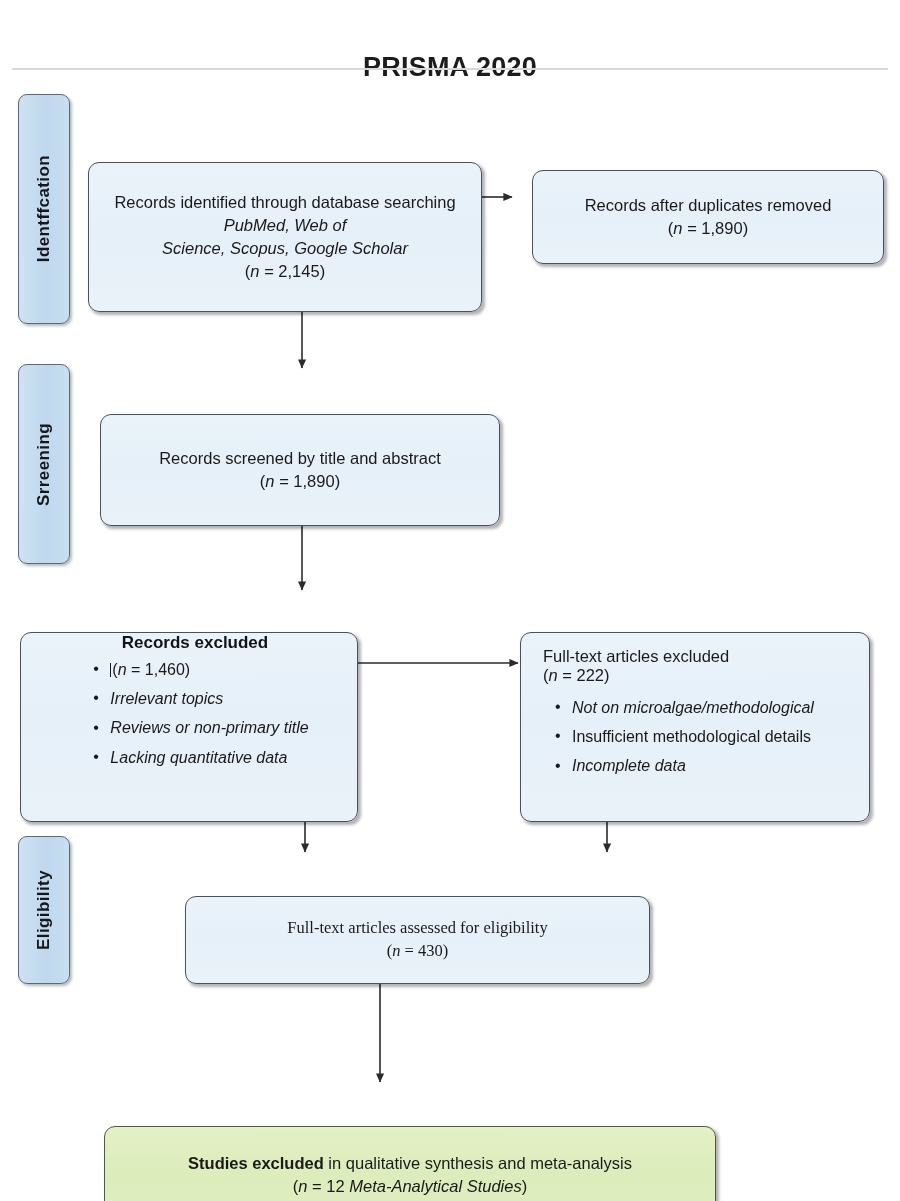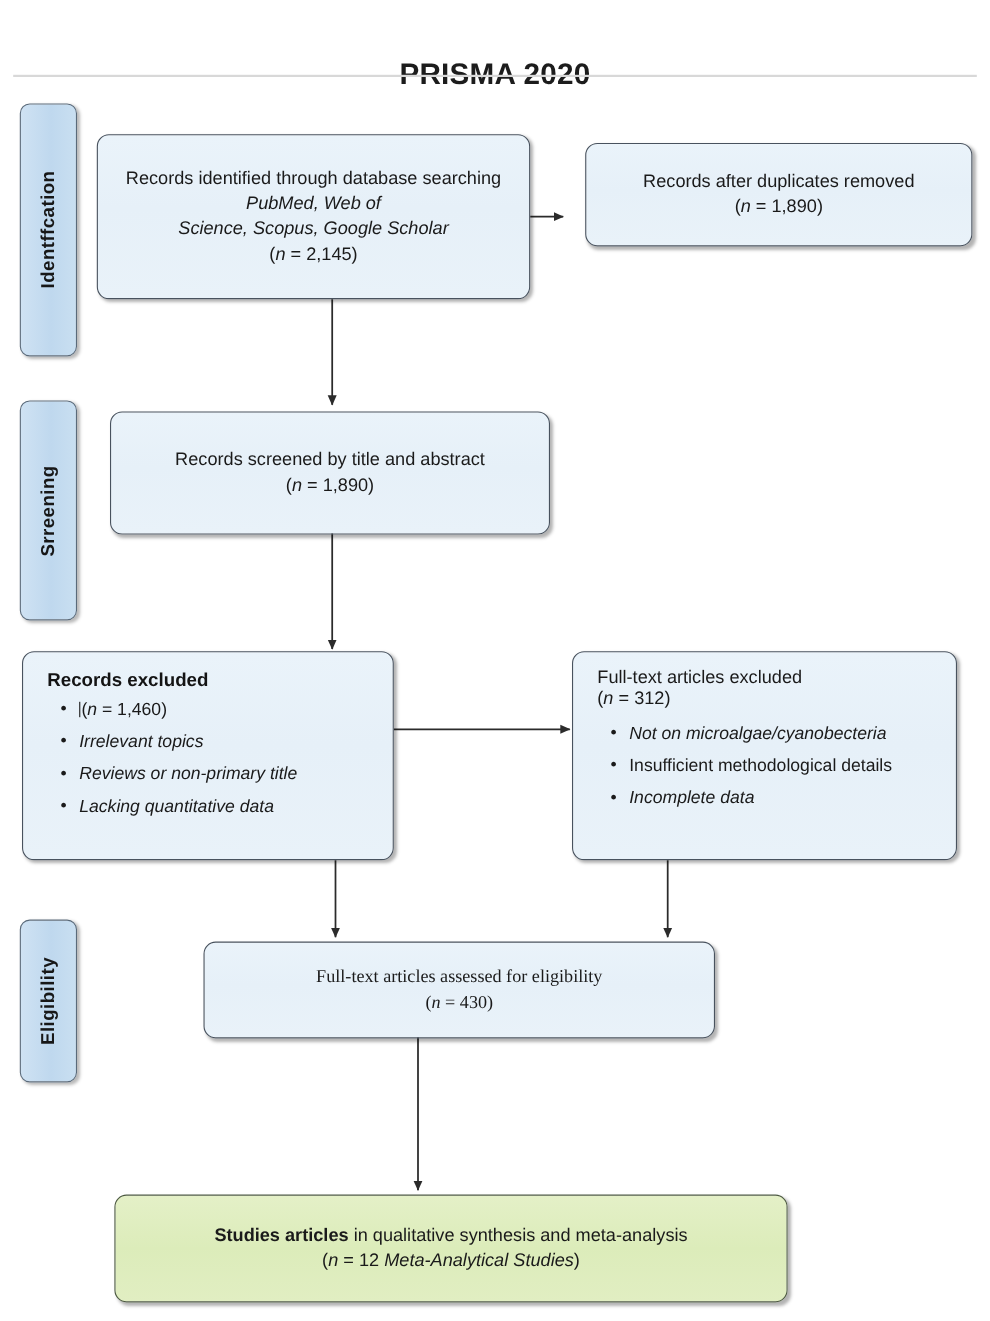"Records identified through database" .box { margin-top: none -> 40px }
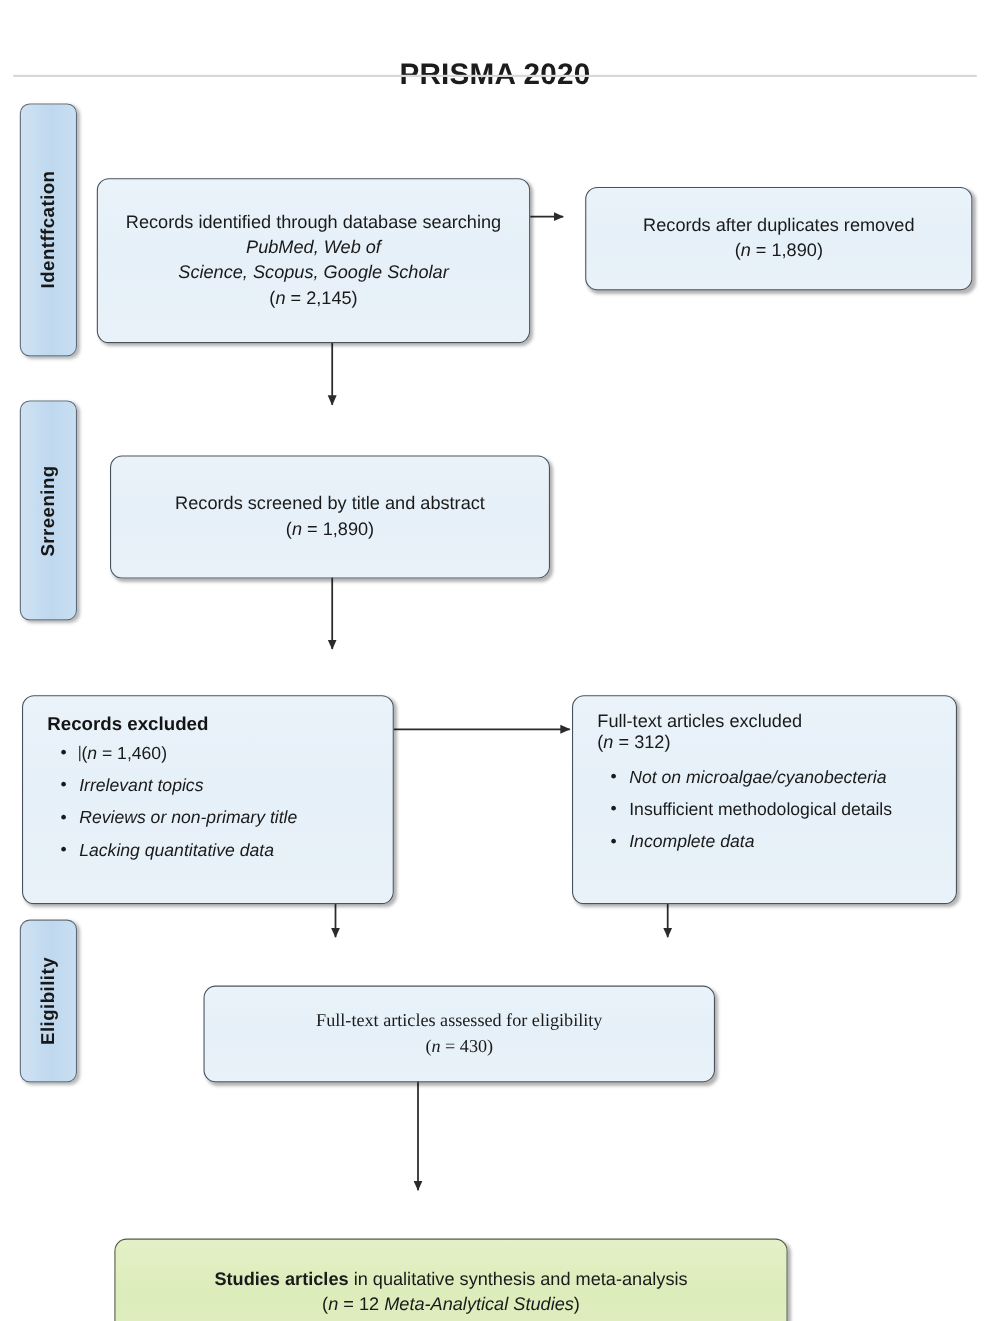"Records excluded" div.box { align-items: none -> center; padding-top: 16px -> 0 }
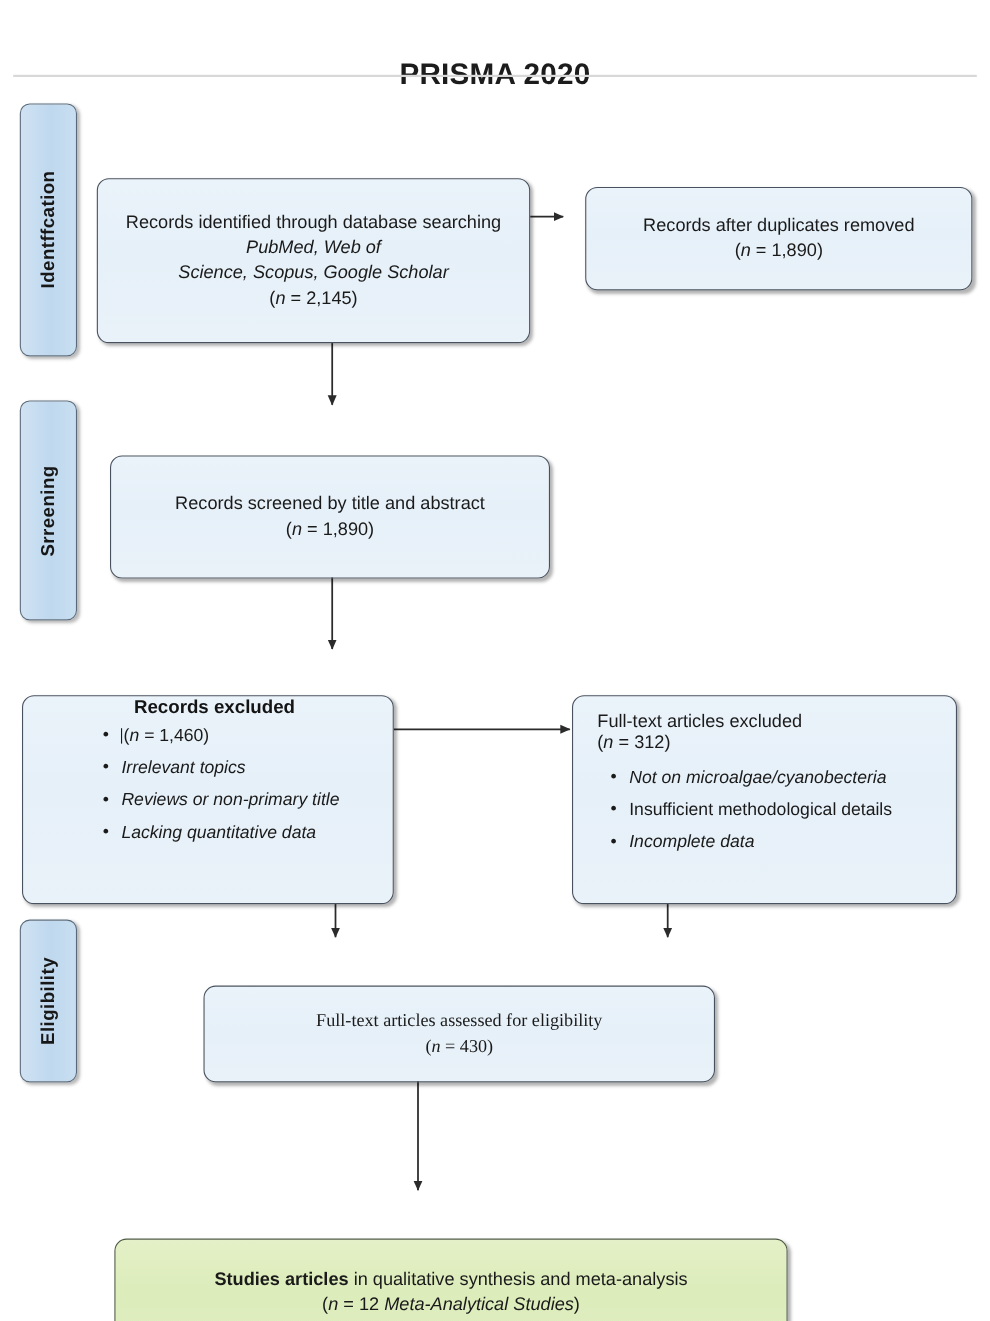"= 312)" span { text: 312 -> 222 }
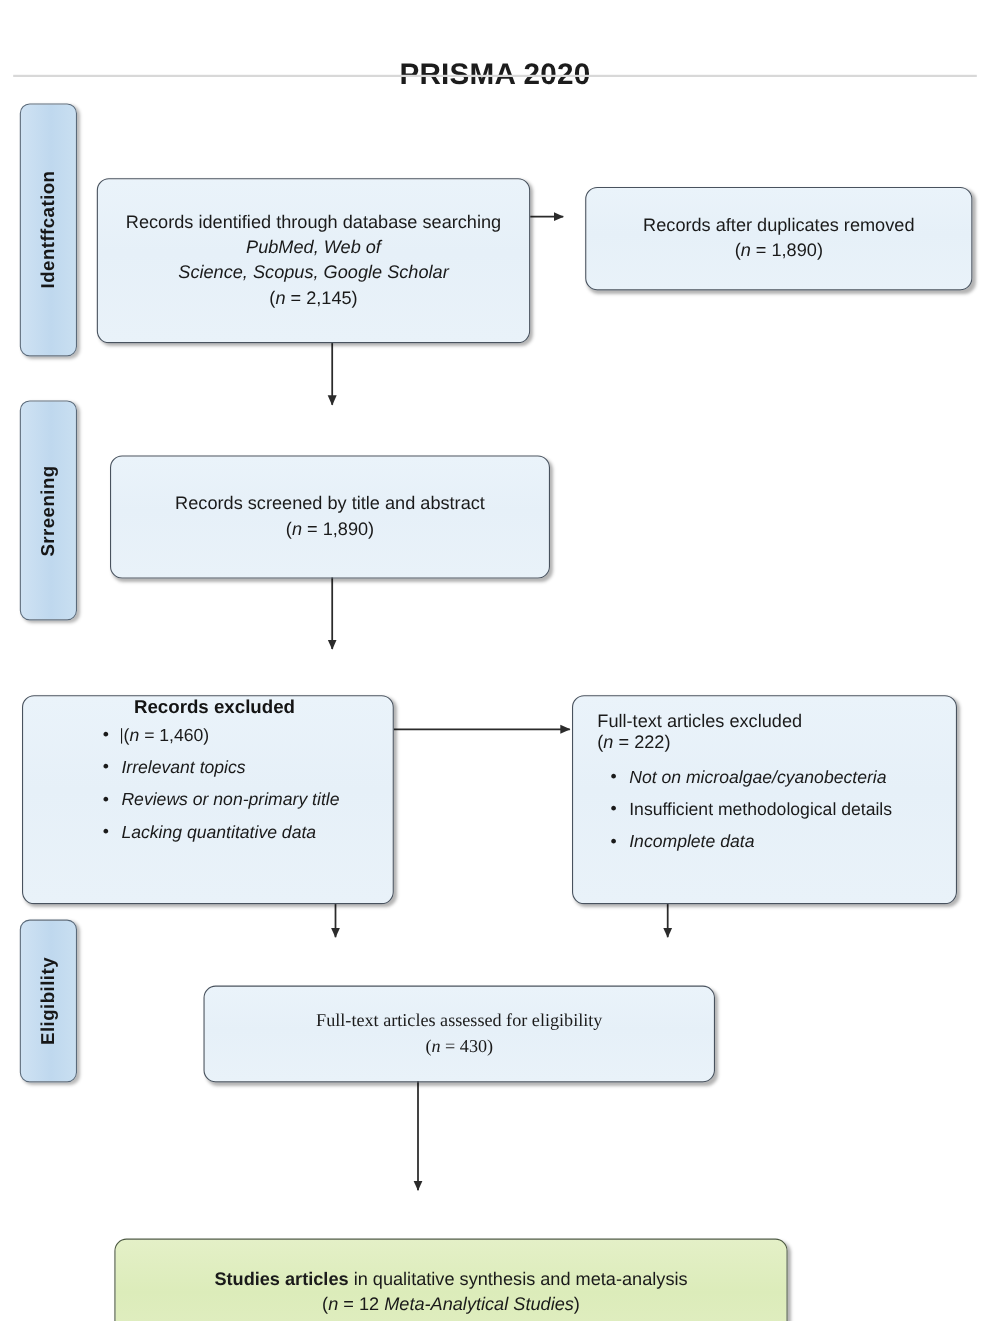"Not on microalgae/cyanobecteria" li { text: microalgae/cyanobecteria -> microalgae/methodological }
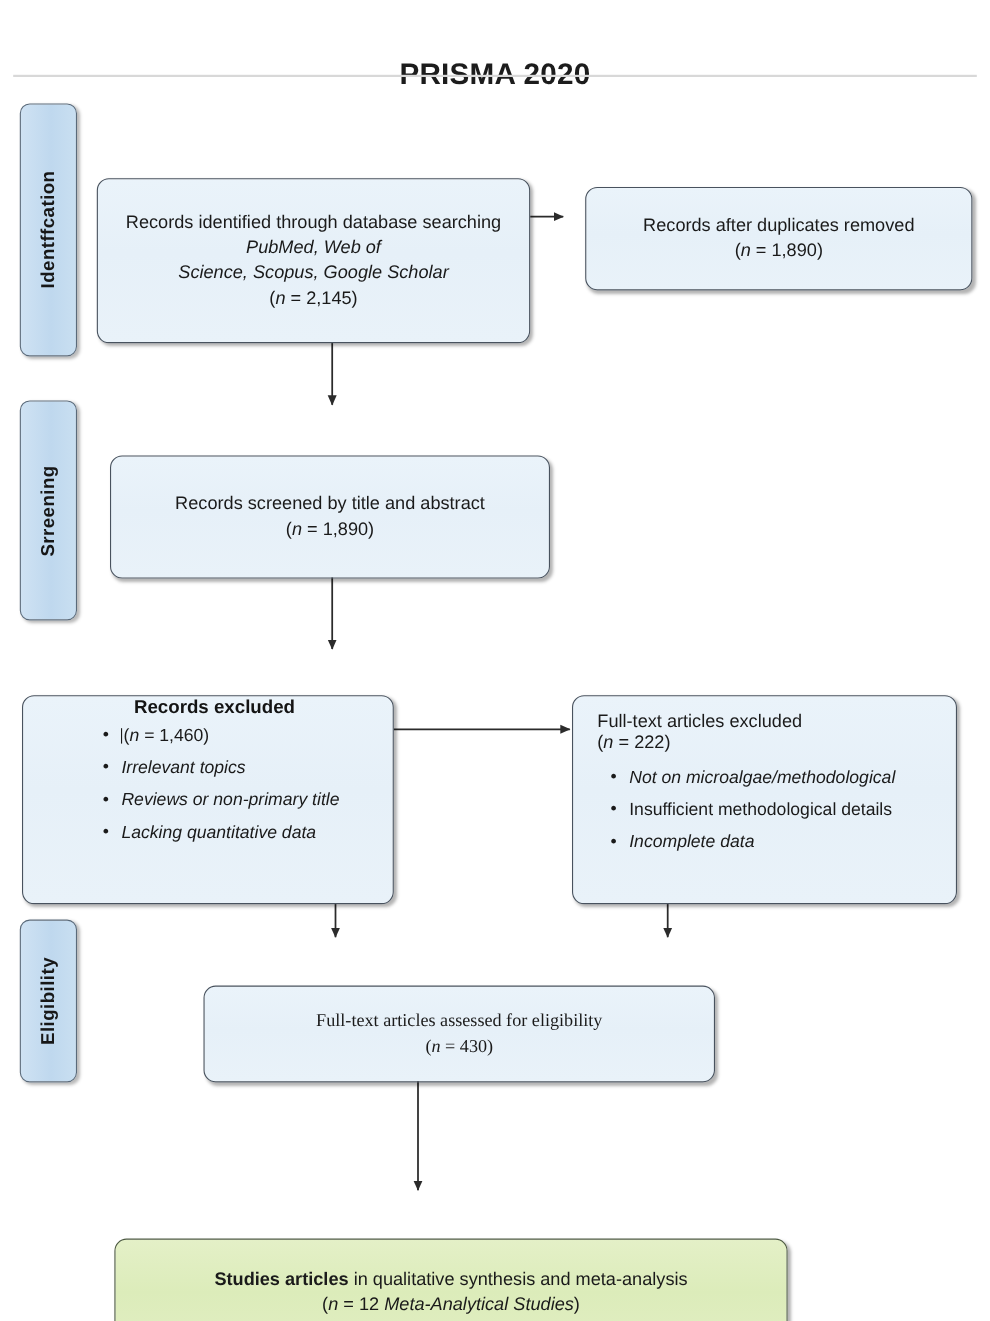"Studies articles" span.bold { text: articles -> excluded }
